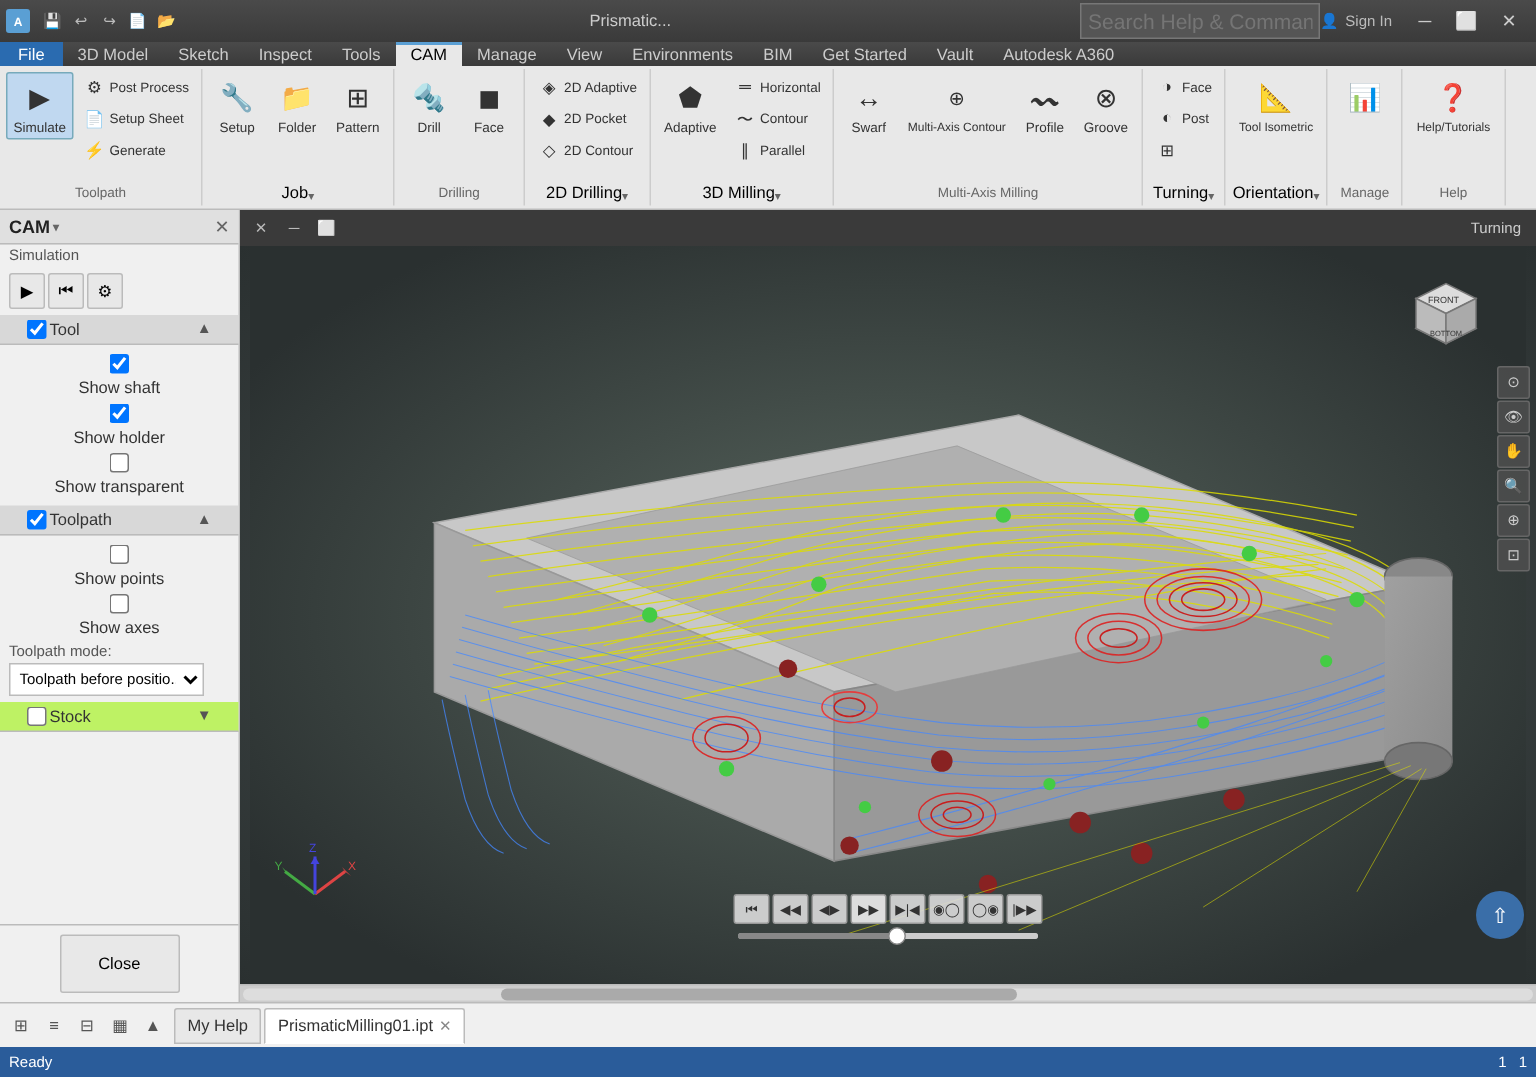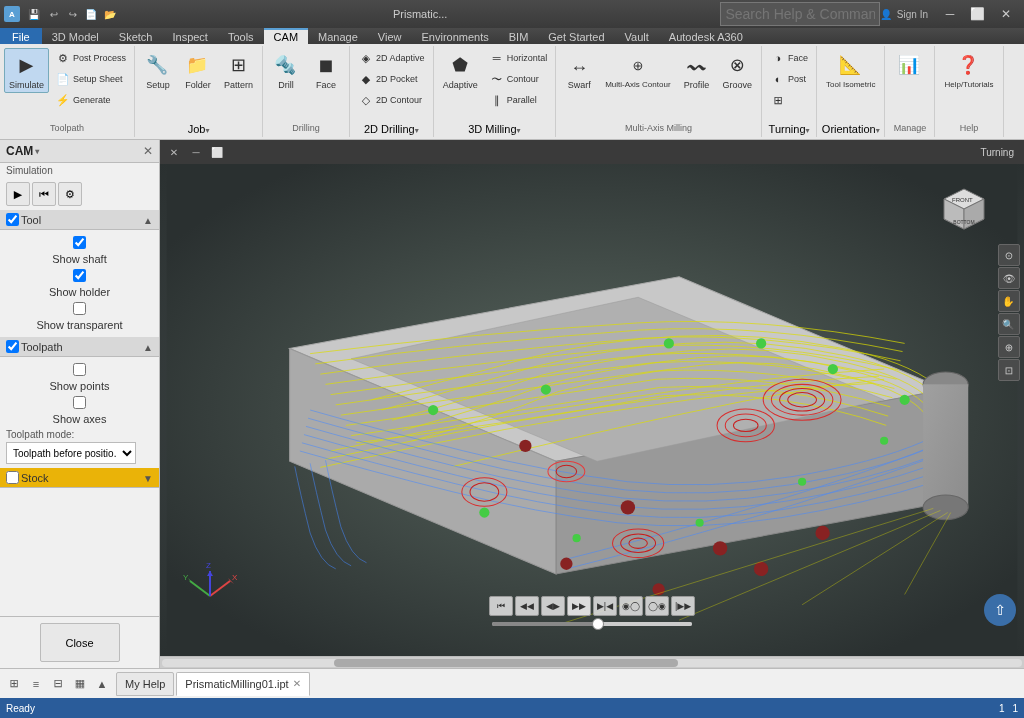"Tool" .section-header { align-items: flex-end -> center; padding: 3px 6px -> 3px 18px }
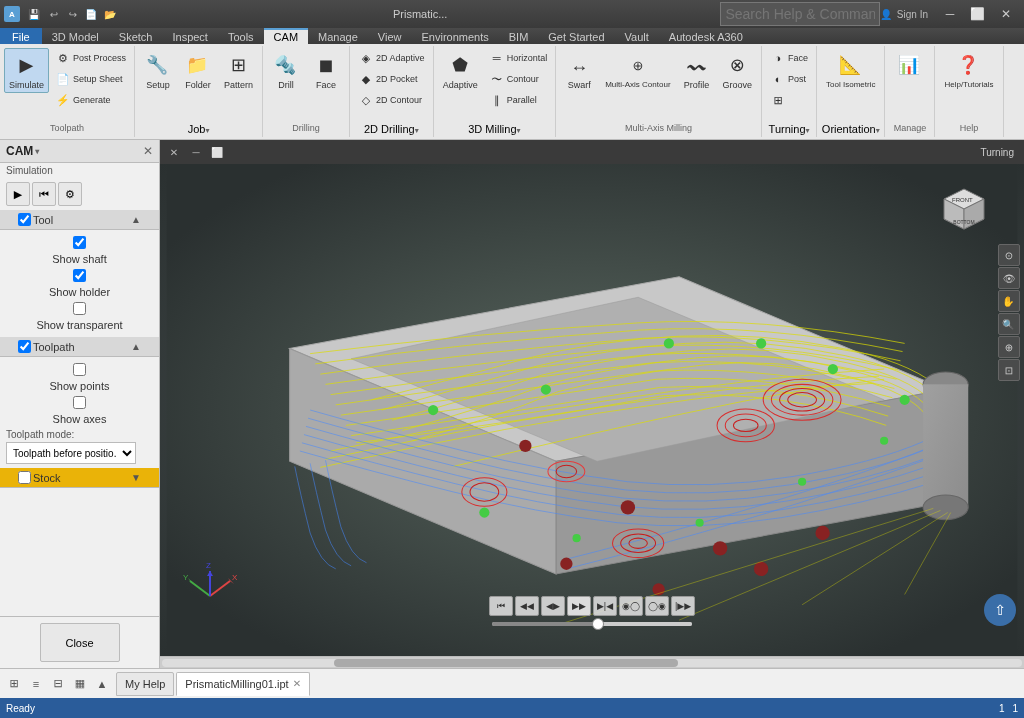"Stock" .stock-section { background: #eab308 -> #bef264 }
